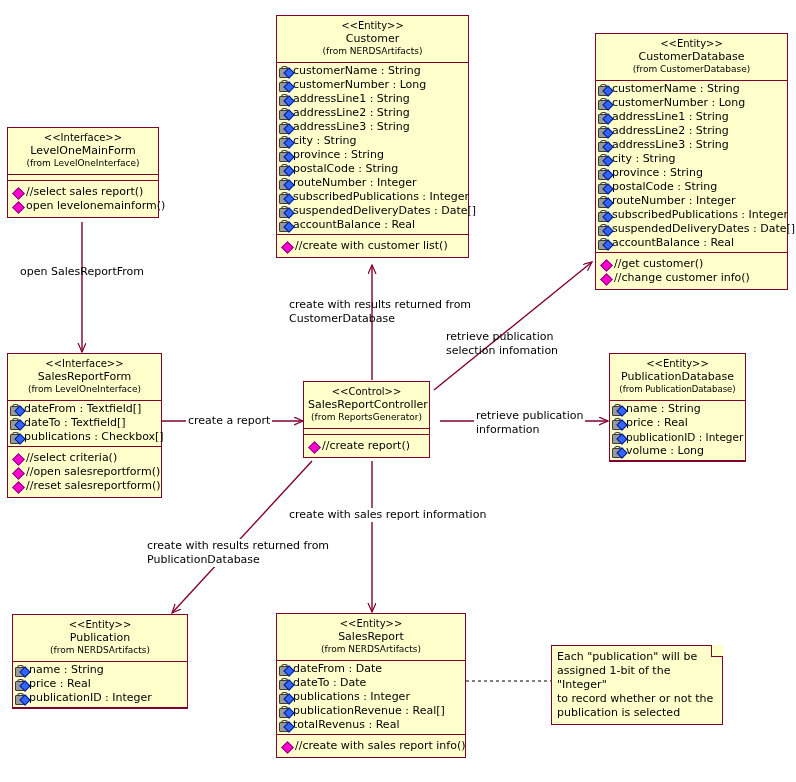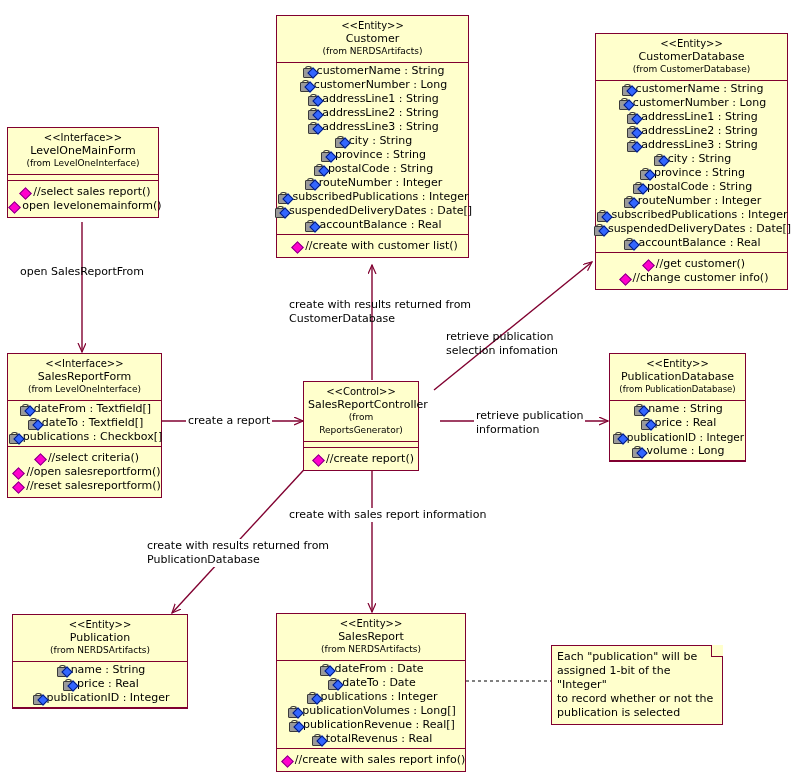"customerName : String" .row { justify-content: center -> none }
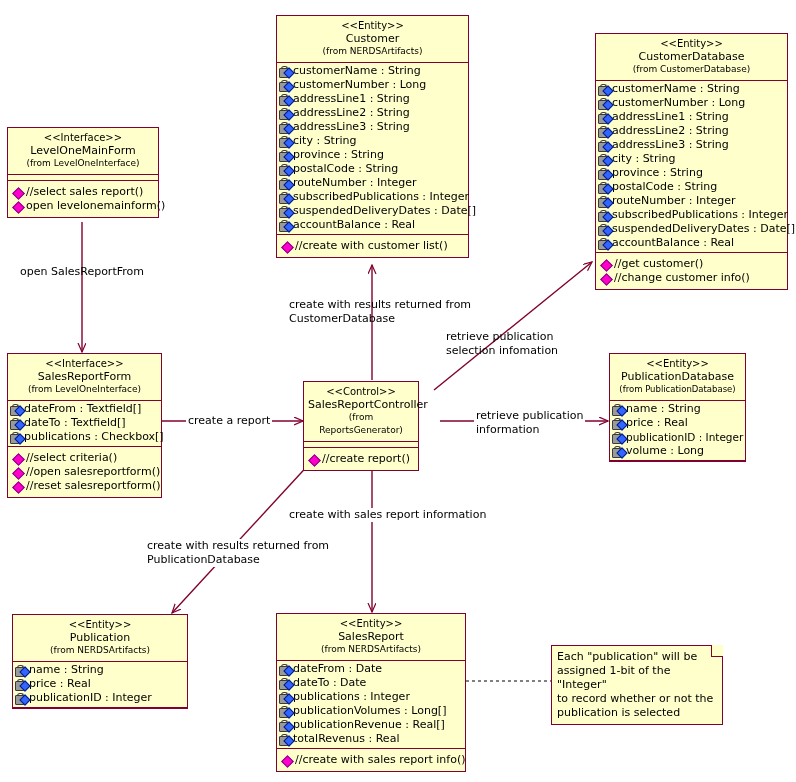"<<Control>>" div.uml { width: 116px -> 127px }
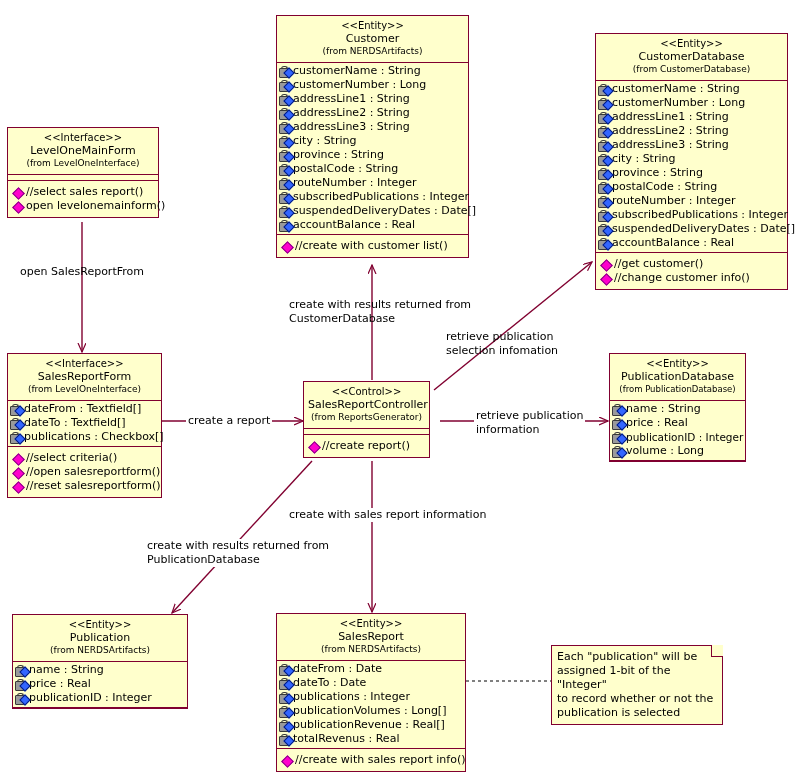"publicationVolumes : Long[]" div.row { html: <div> <span> <span></span> <span></span> <span></span> </span> <span>publicationVolumes : Long[]</span> </div> -> none }
